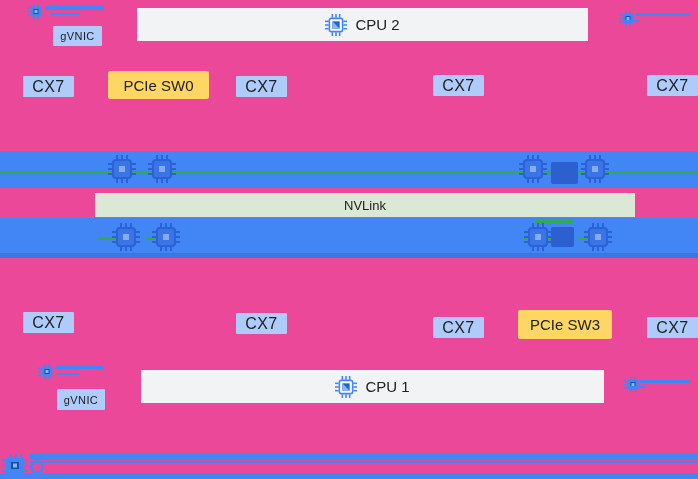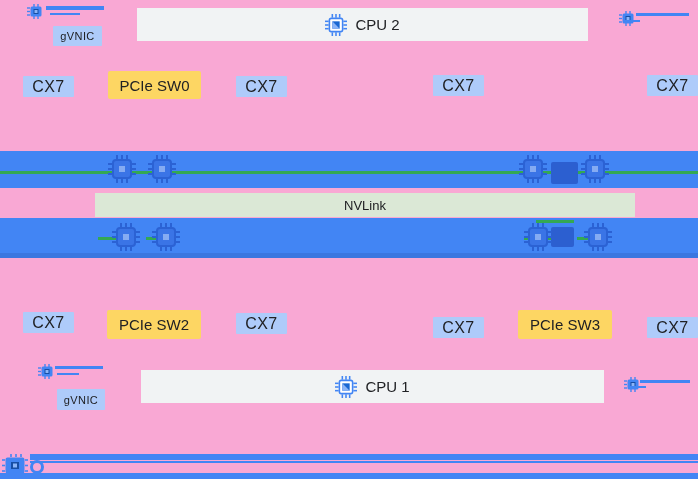"gVNIC" .stage { background: #f9a8d4 -> #ec4899 }
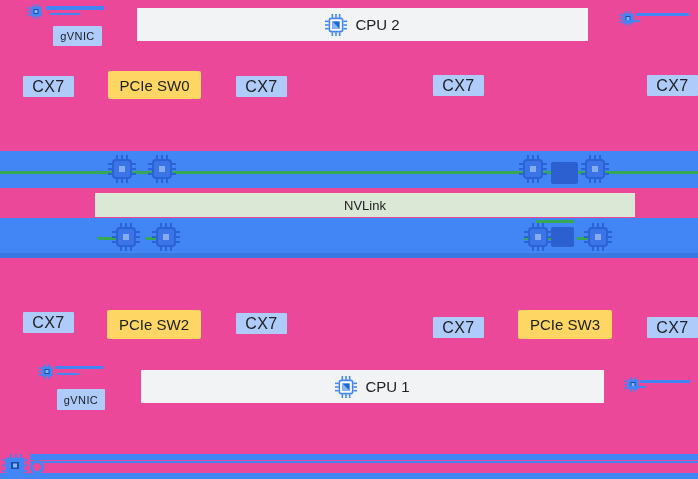"PCIe SW0" div.abs { width: 93px -> 101px }
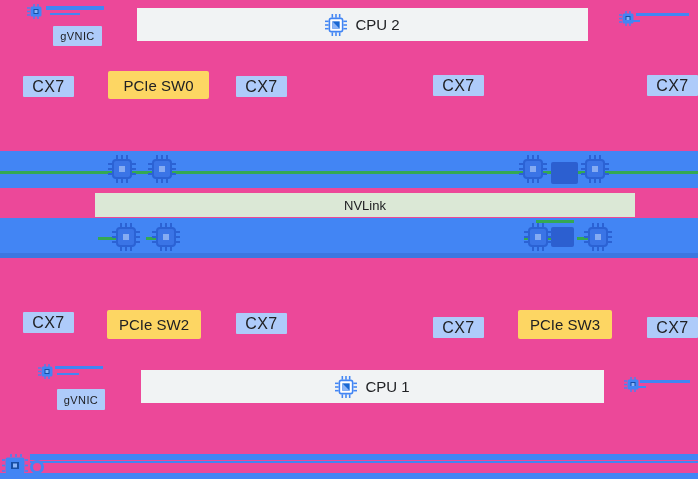"PCIe SW2" div.abs { html: <div>PCIe SW2</div> -> none }
